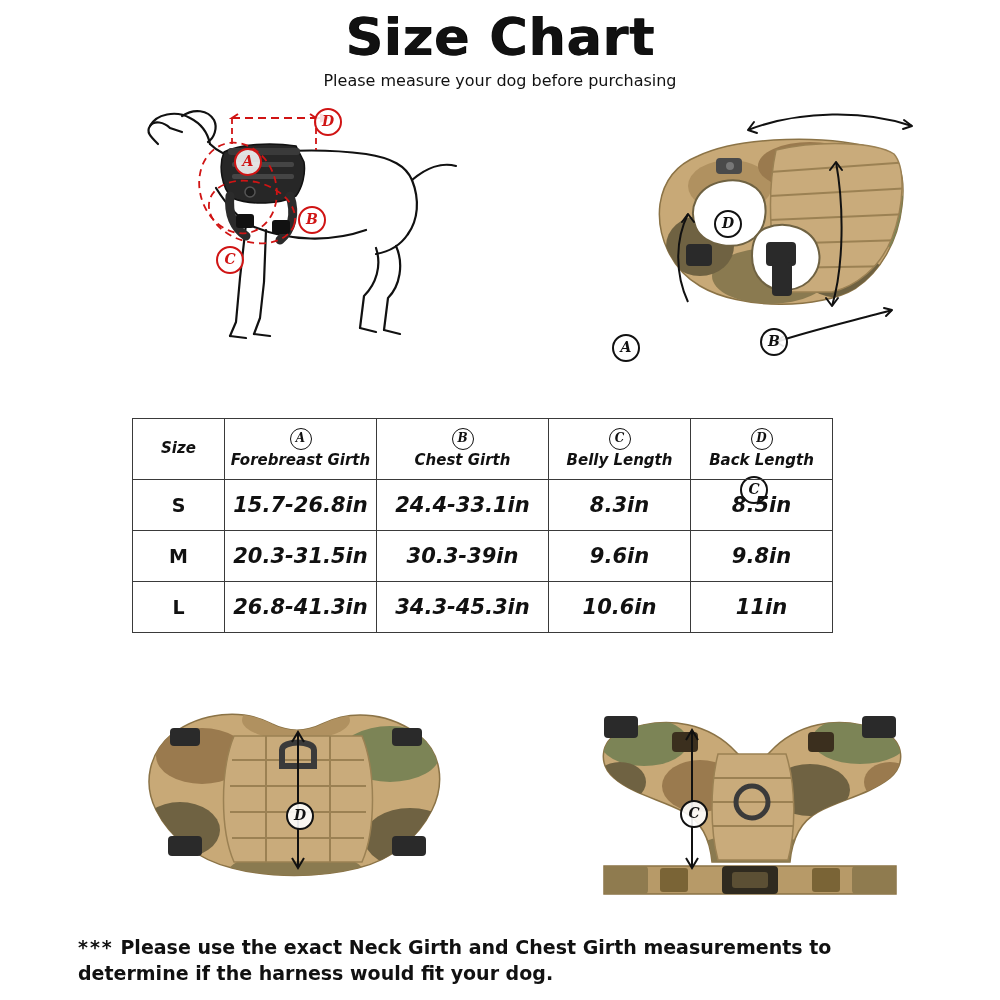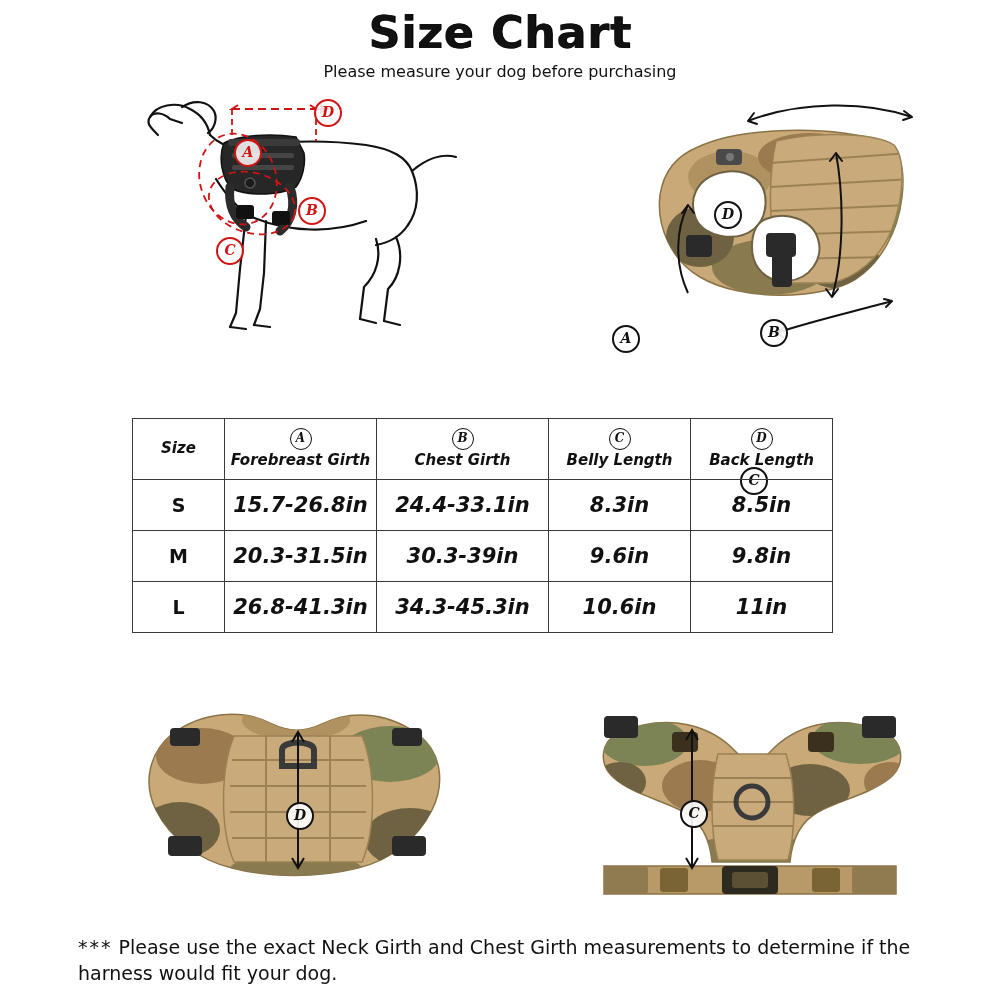"Size Chart" .page-title { font-size: 44px -> 52px }
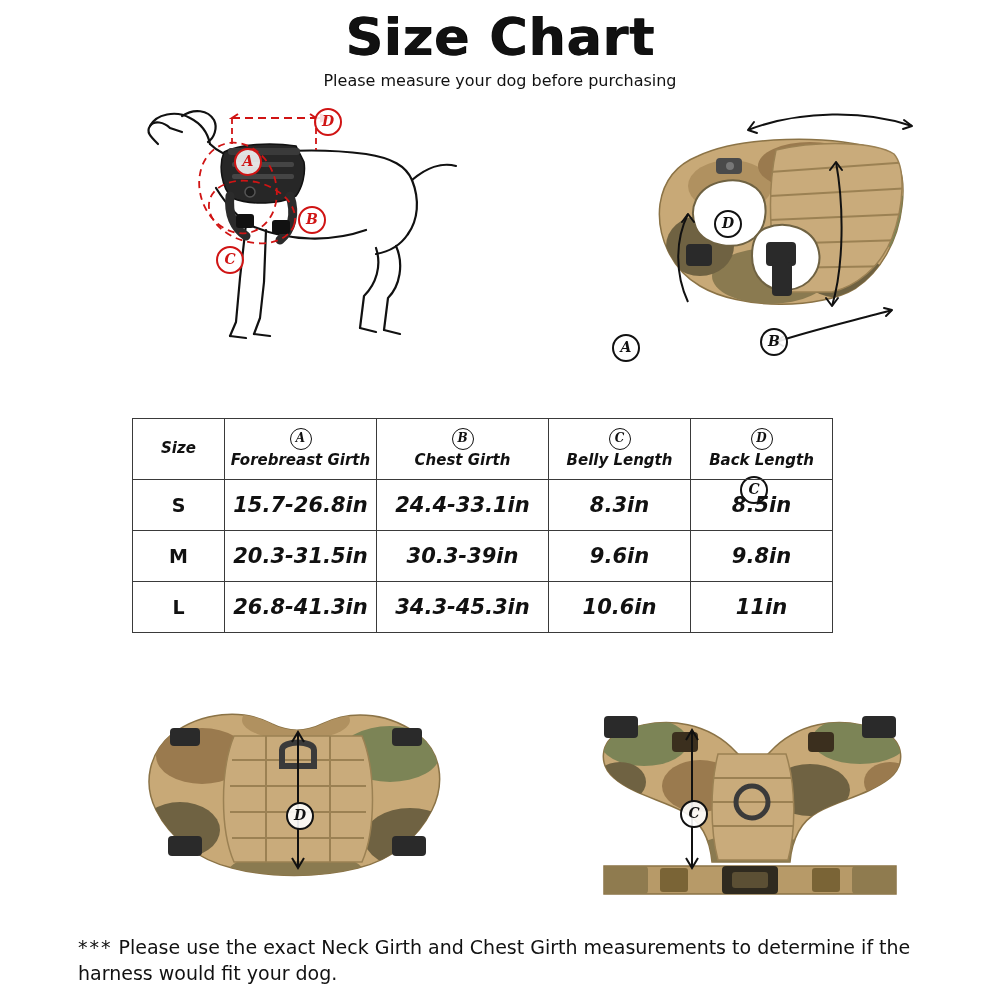"*** Please use the exact" .footnote { font-weight: normal -> bold }
